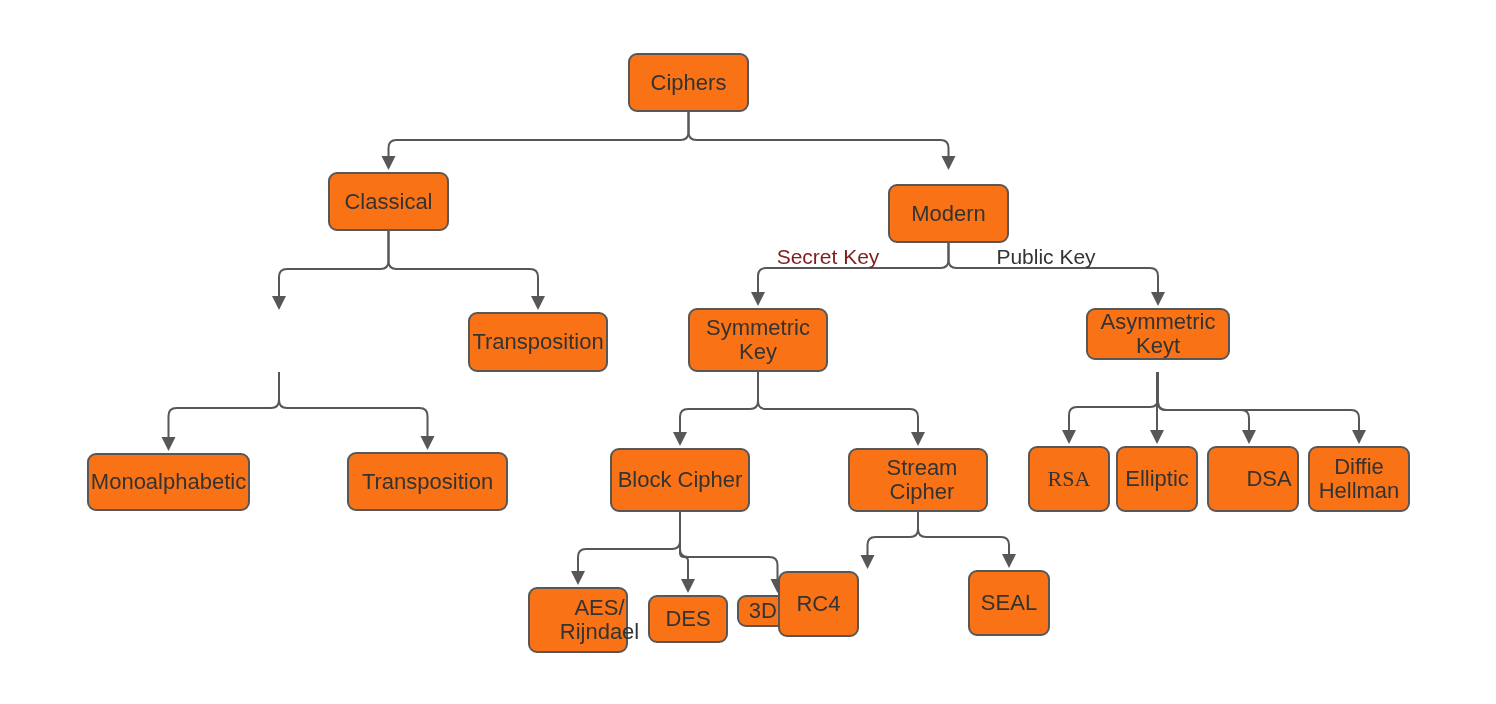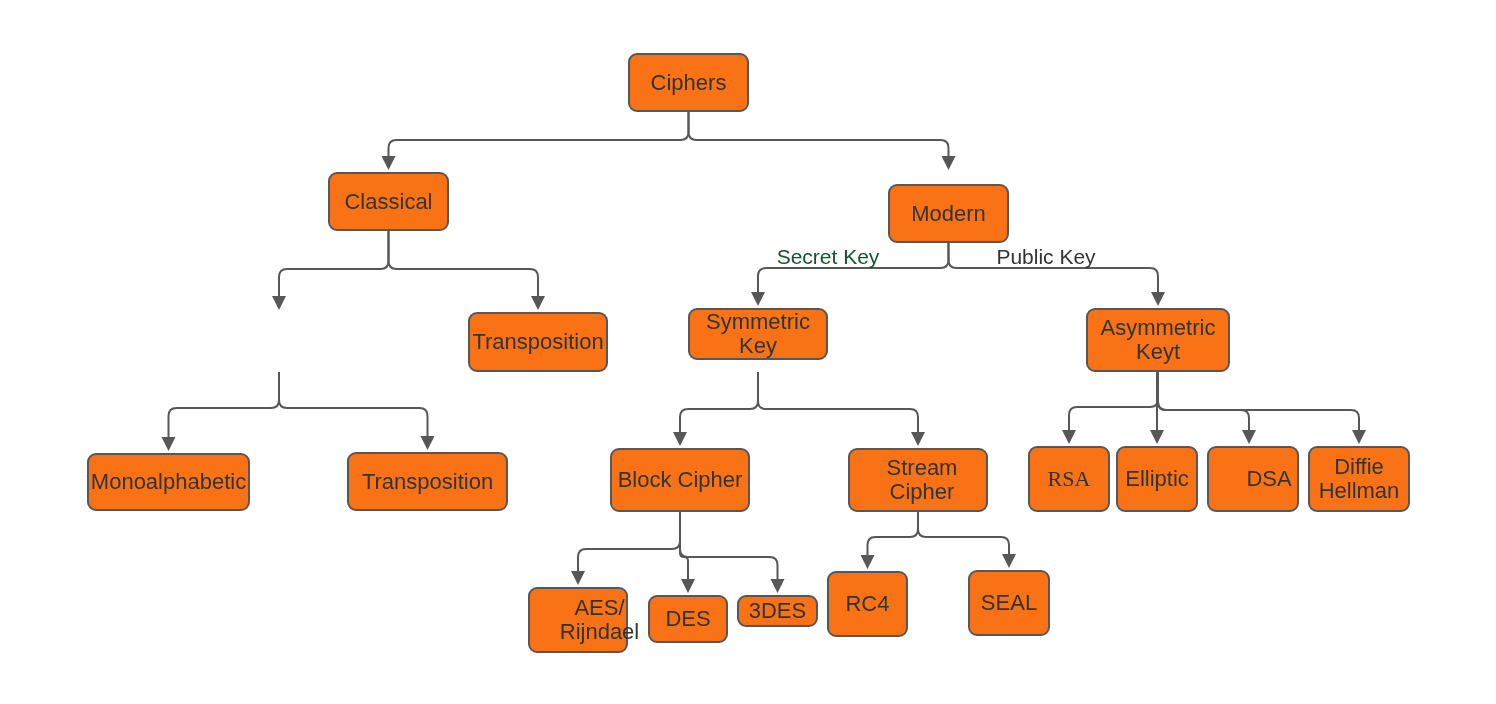"Secret Key" div.edge-label { color: #14532d -> #7f1d1d }
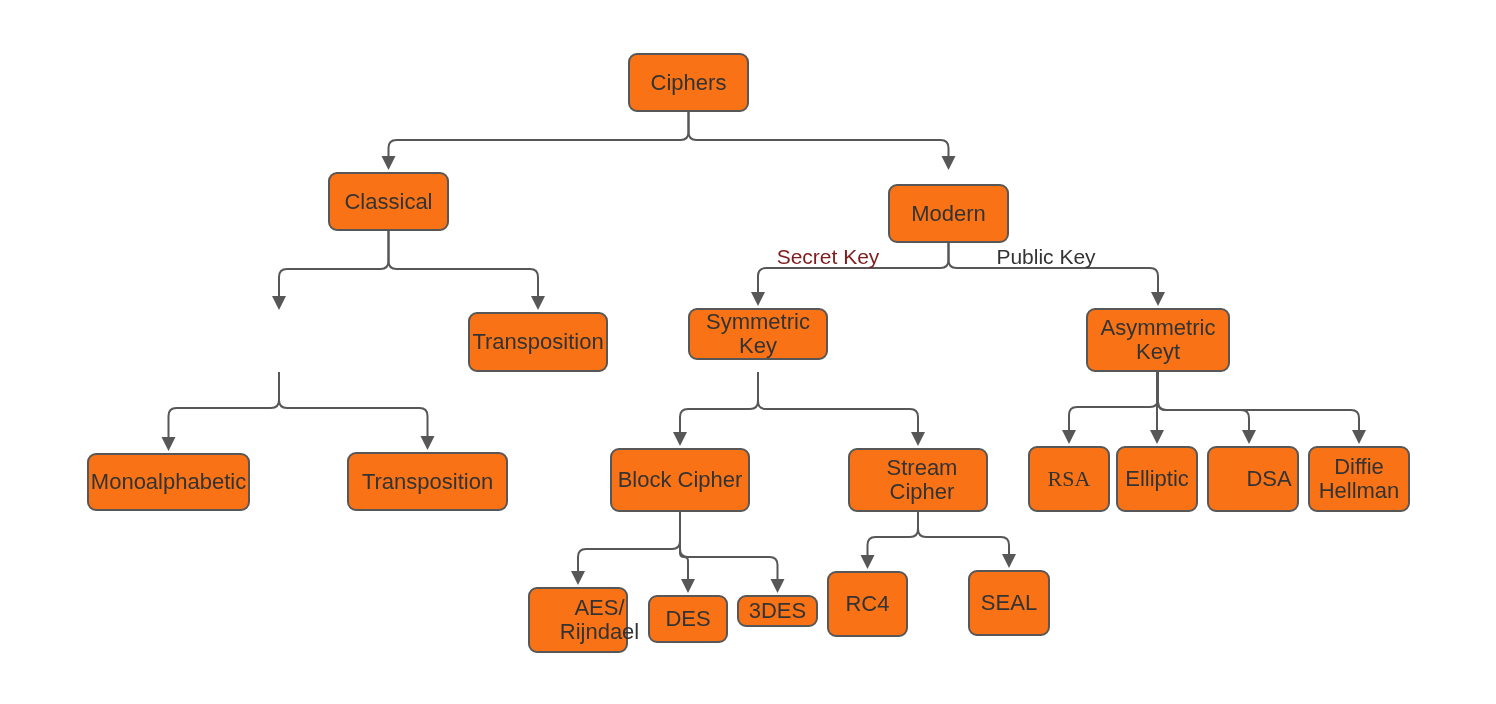"Symmetric" div.node { height: 52px -> 64px }
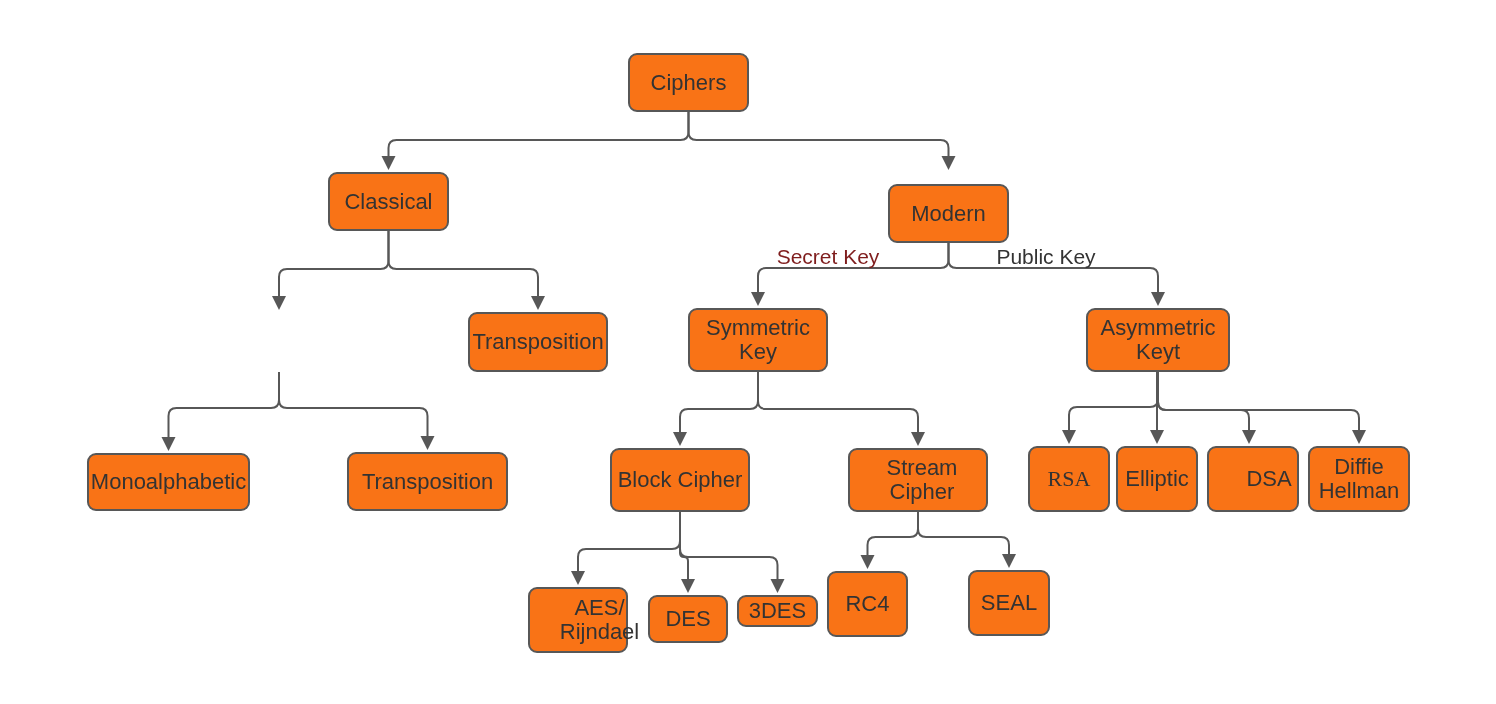"Asymmetric" div.node { height: 64px -> 52px }
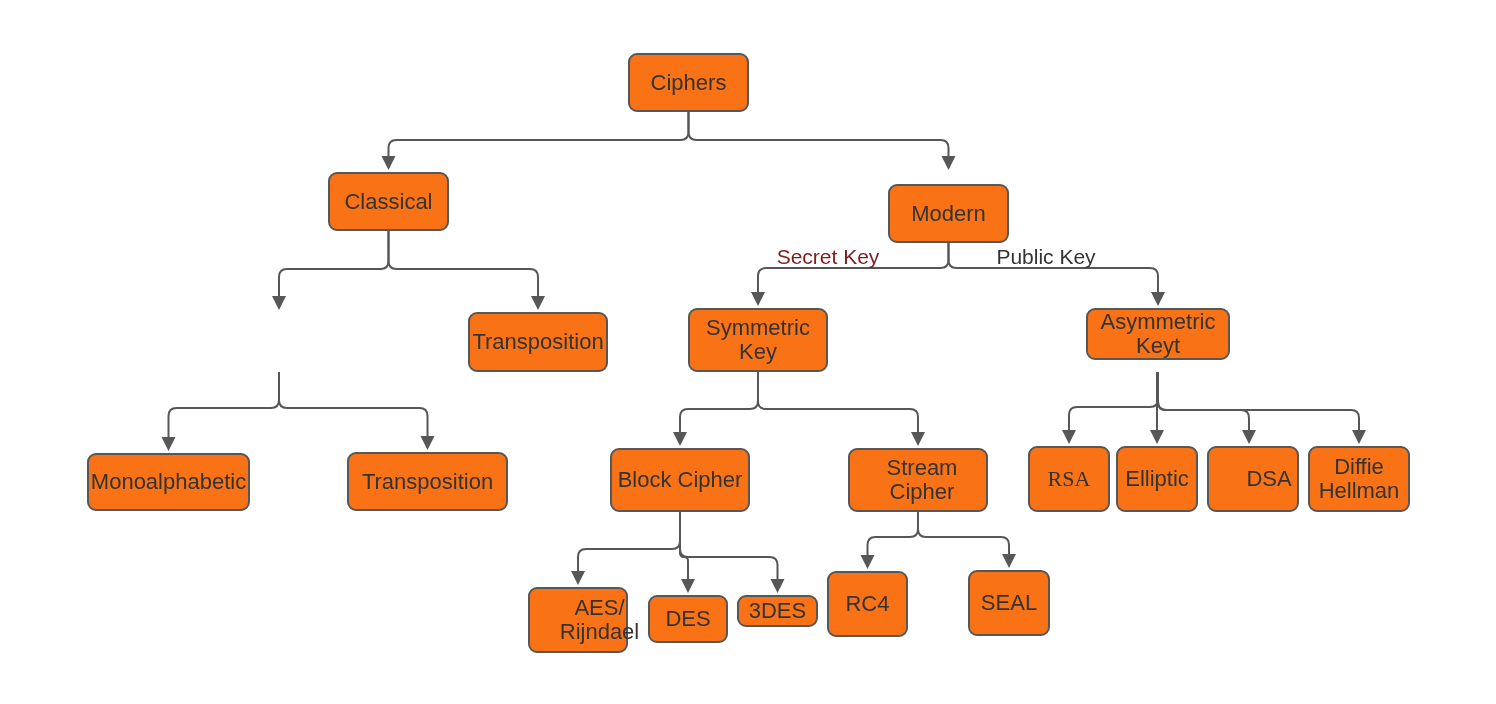"RC4" div.node { left: 827px -> 778px }
